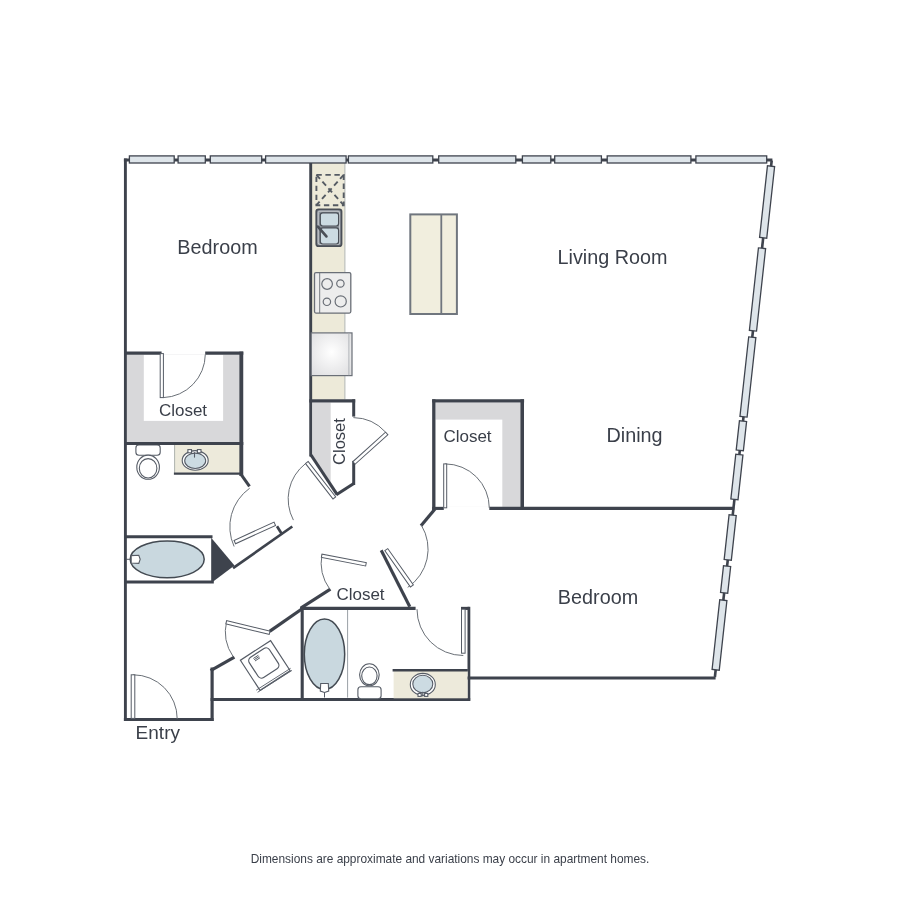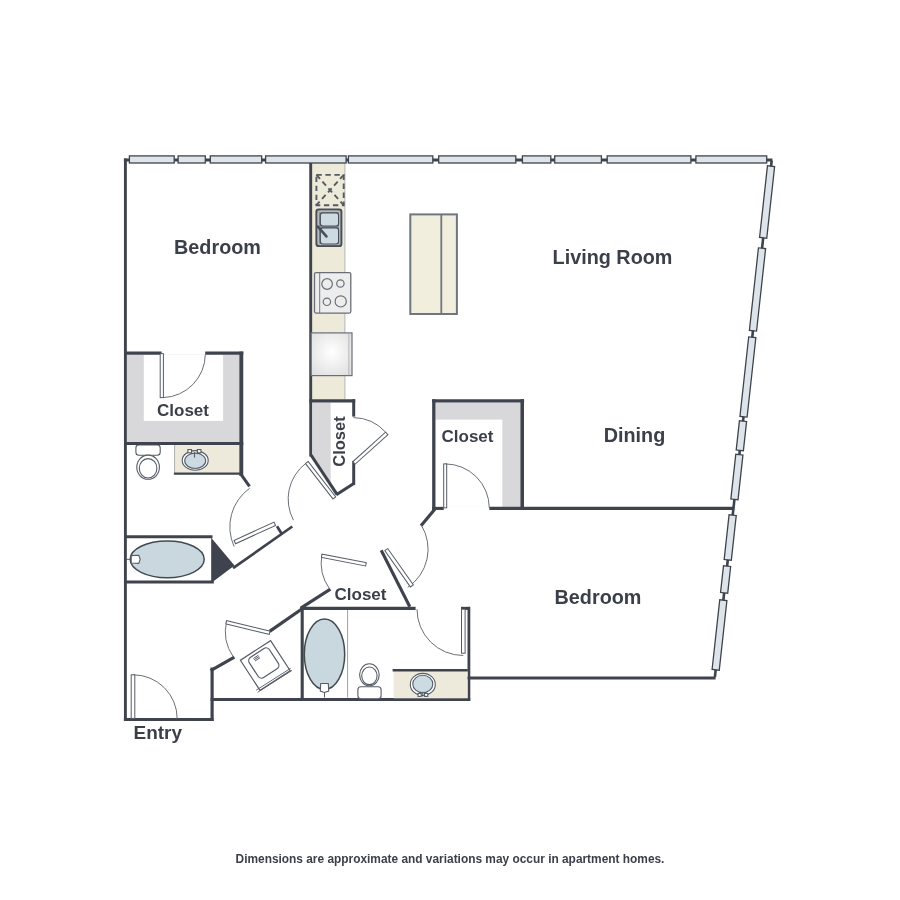"Bedroom" .wrap { font-weight: bold -> none }
